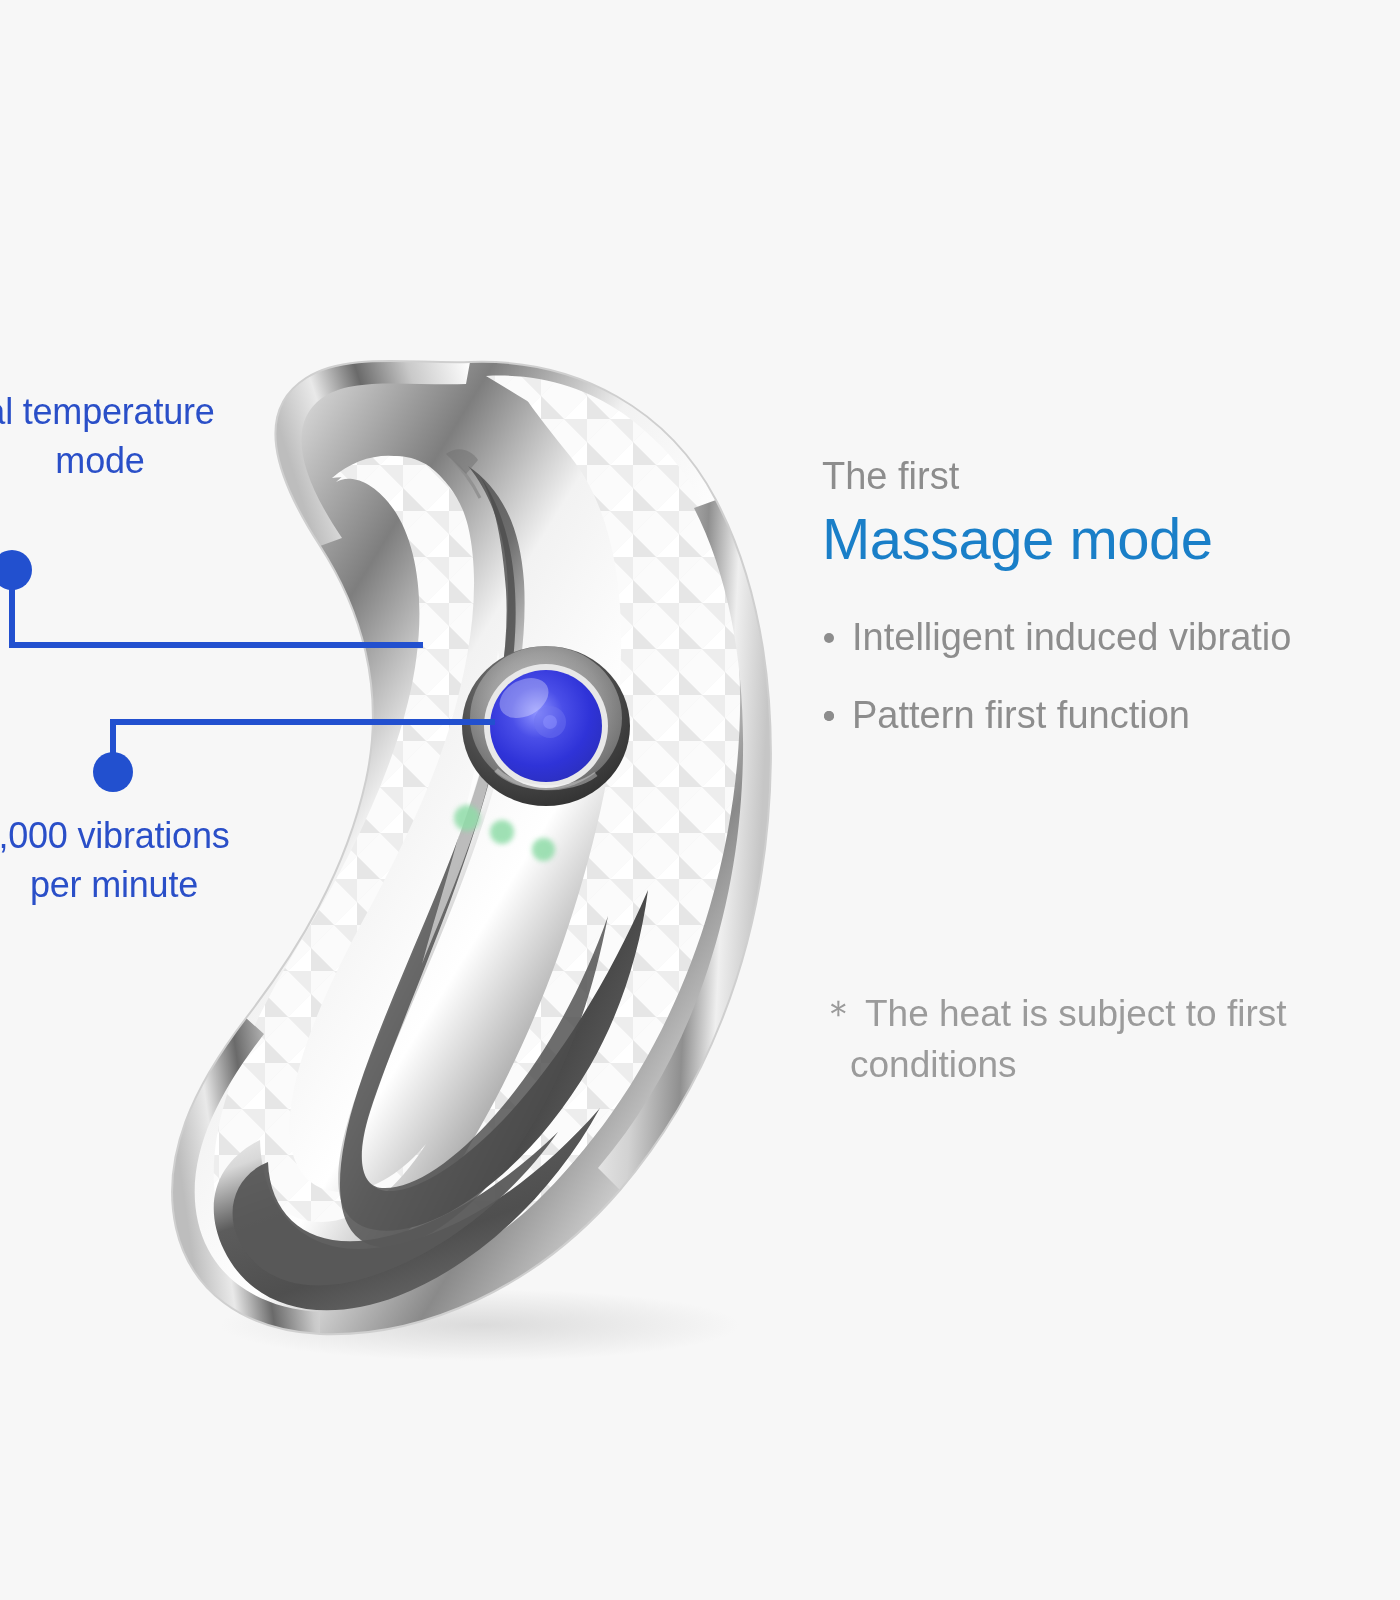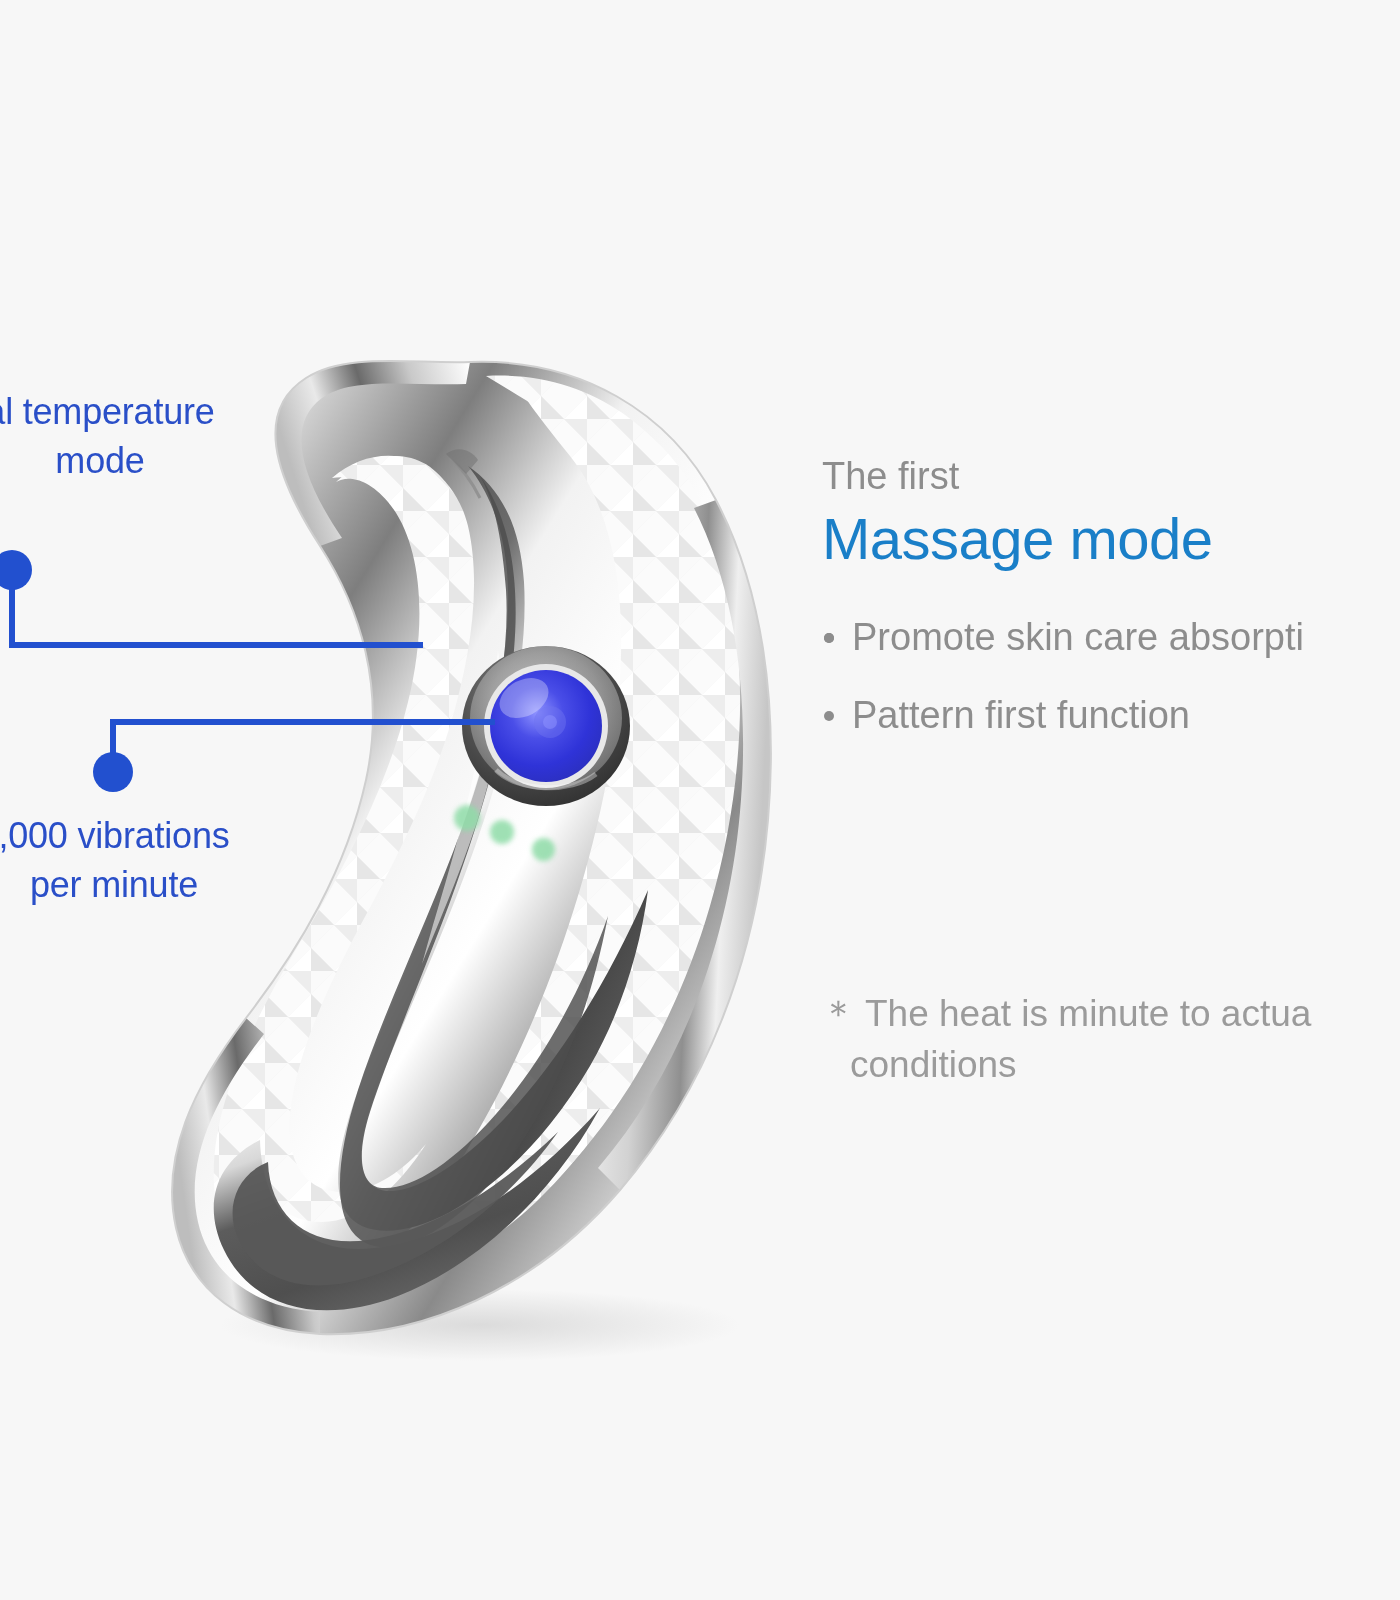"Intelligent induced vibratio" span { html: none -> <span>Intelligent induced vibratio</span> }
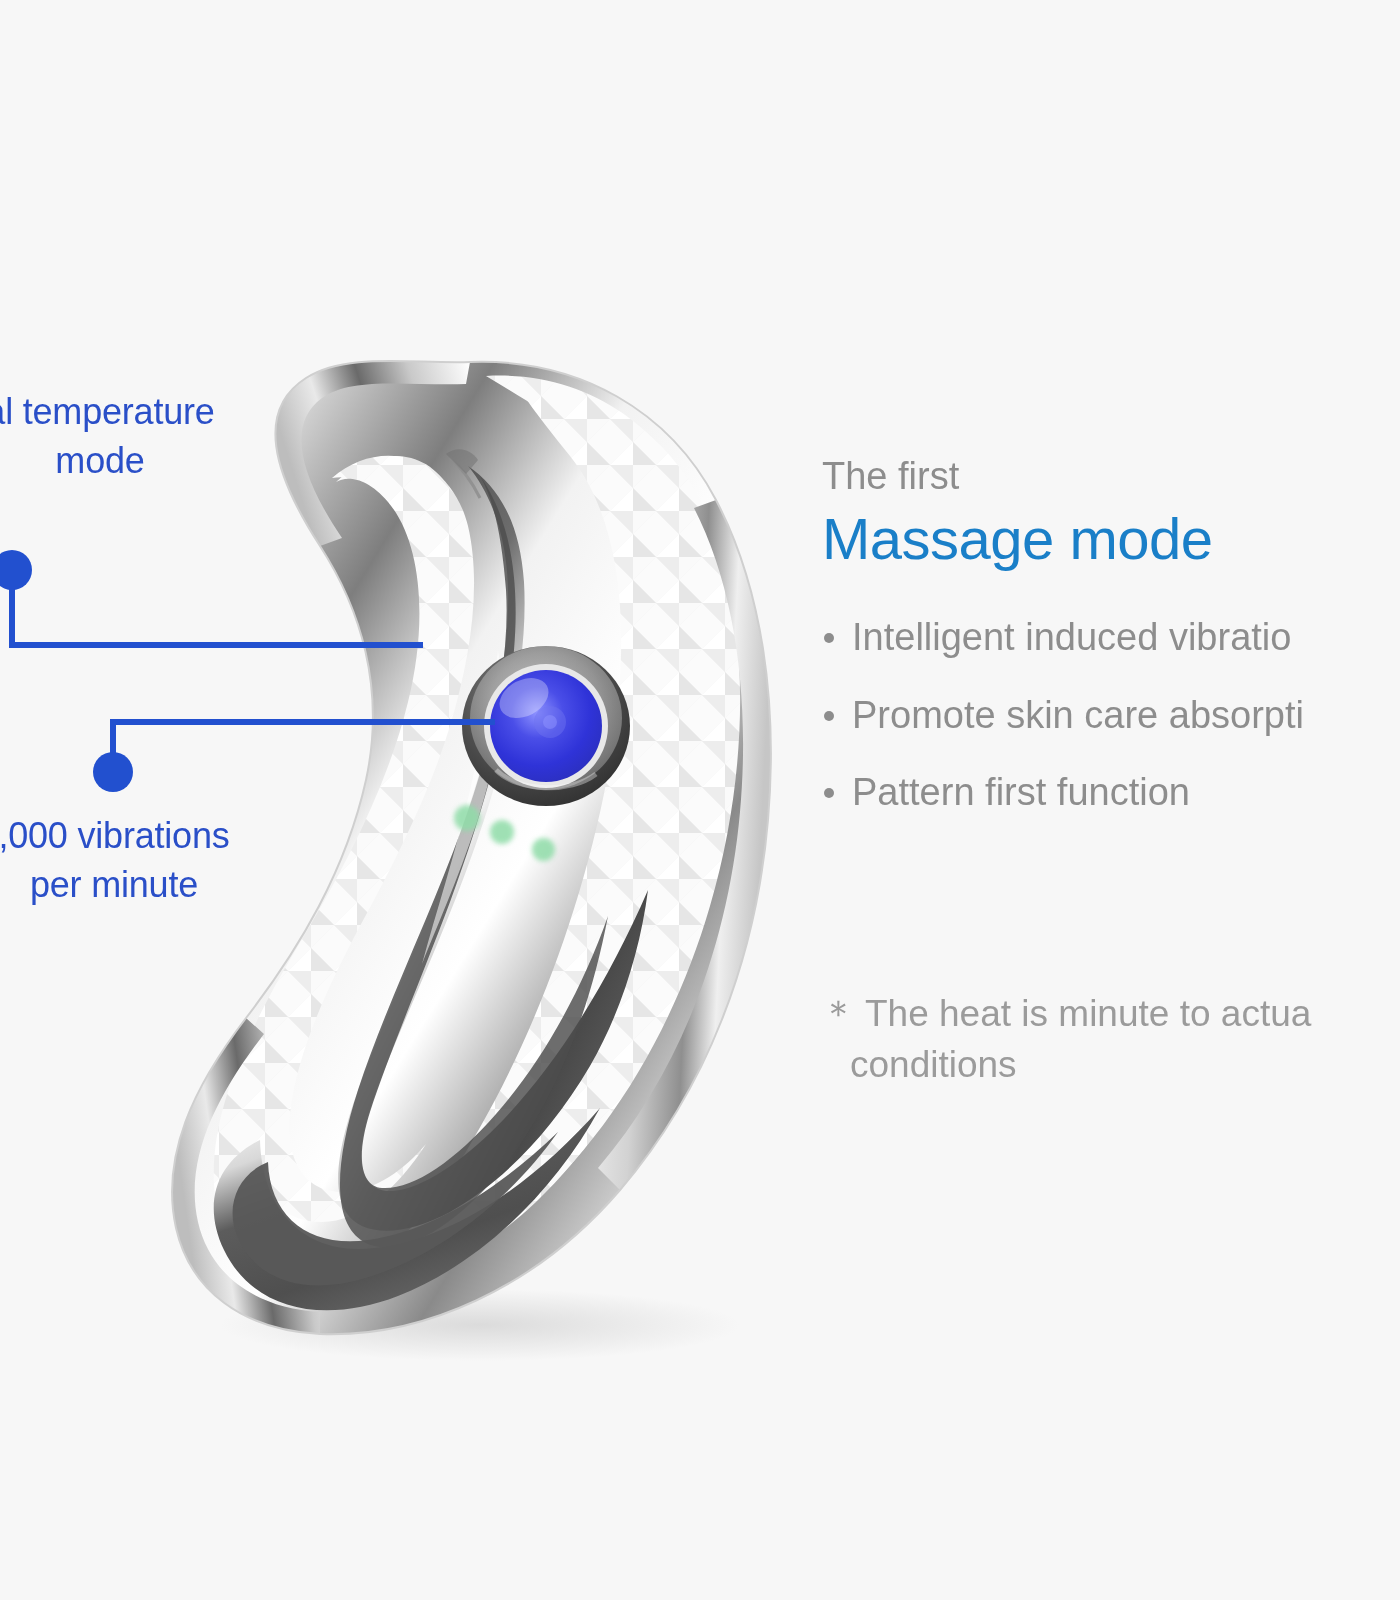"Promote skin care absorpti" span { html: <span>Promote skin care absorpti</span> -> none }
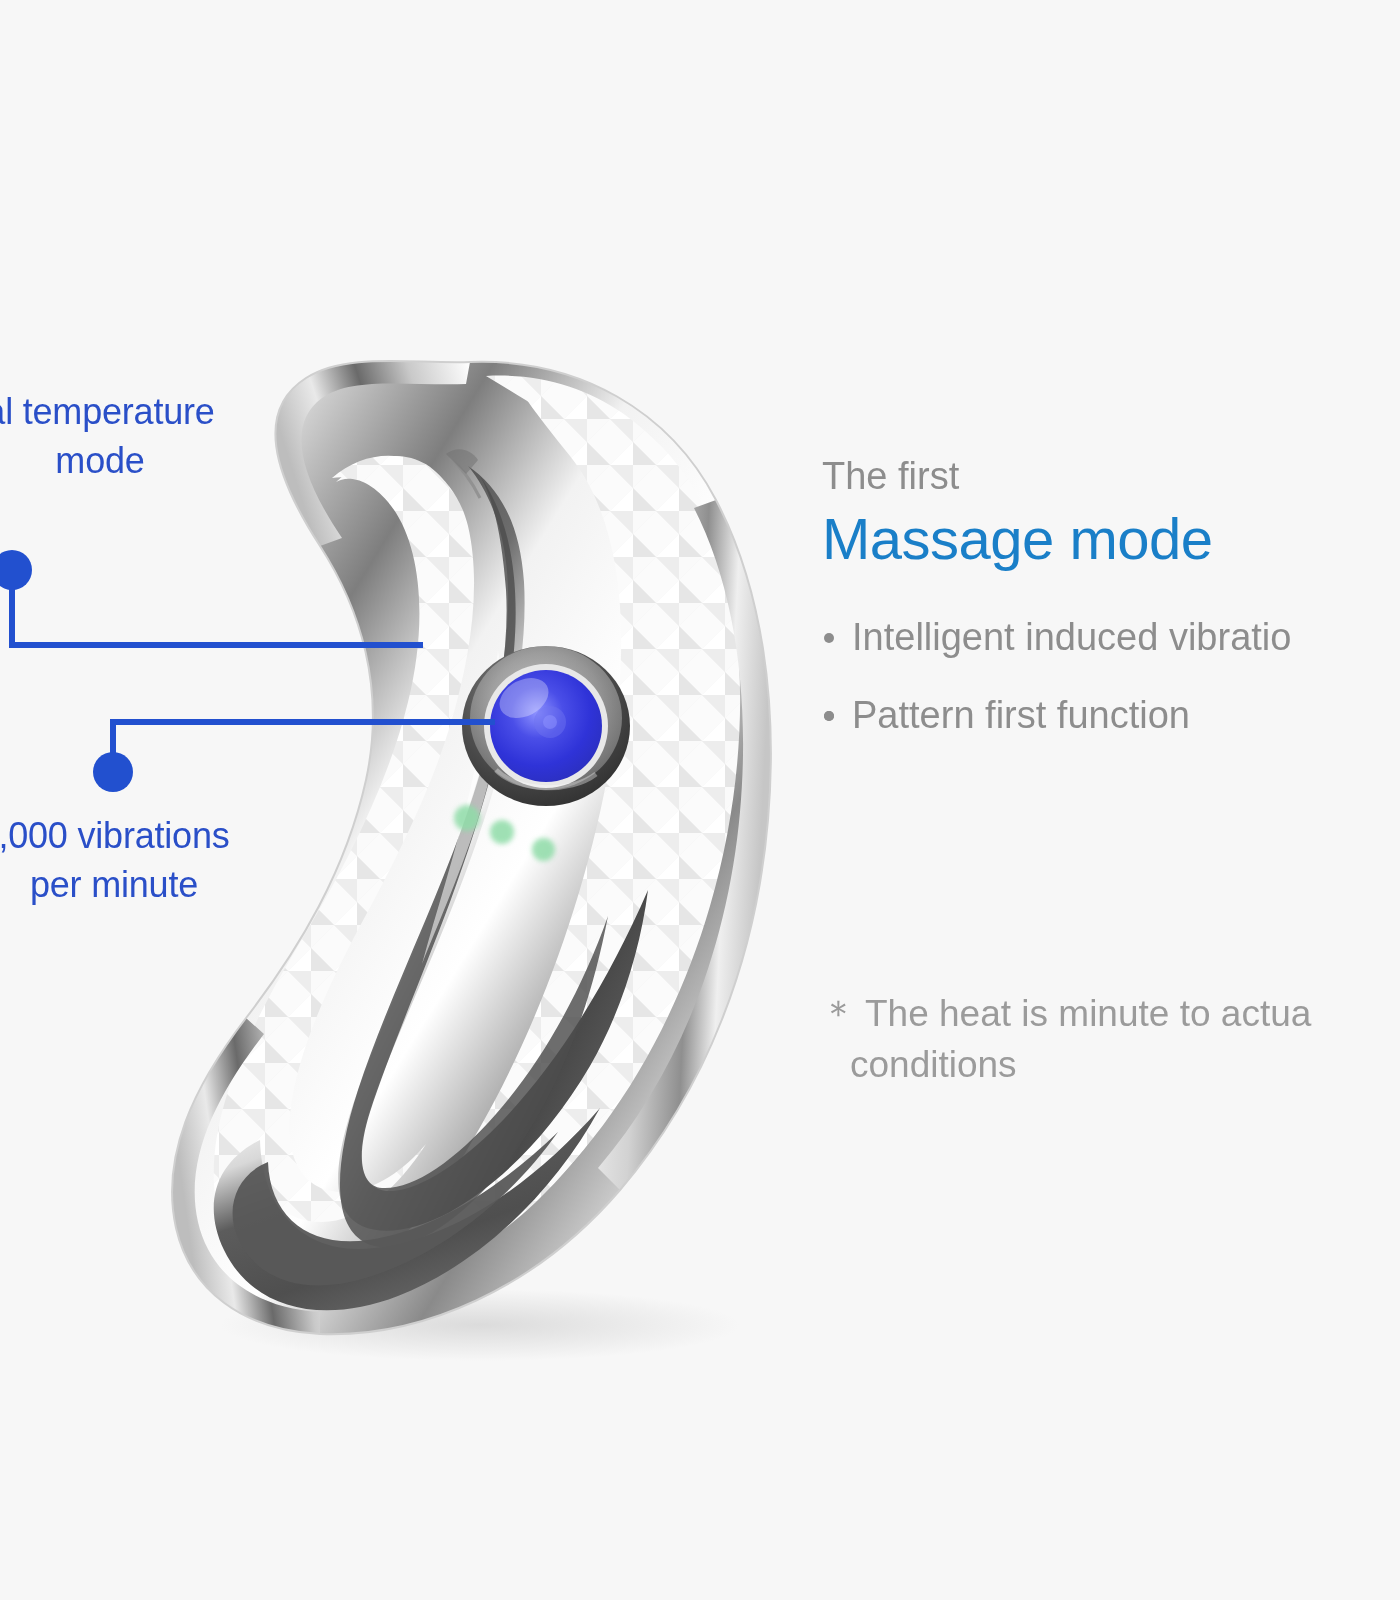"The heat is minute to" span { text: minute to actua -> subject to first }
